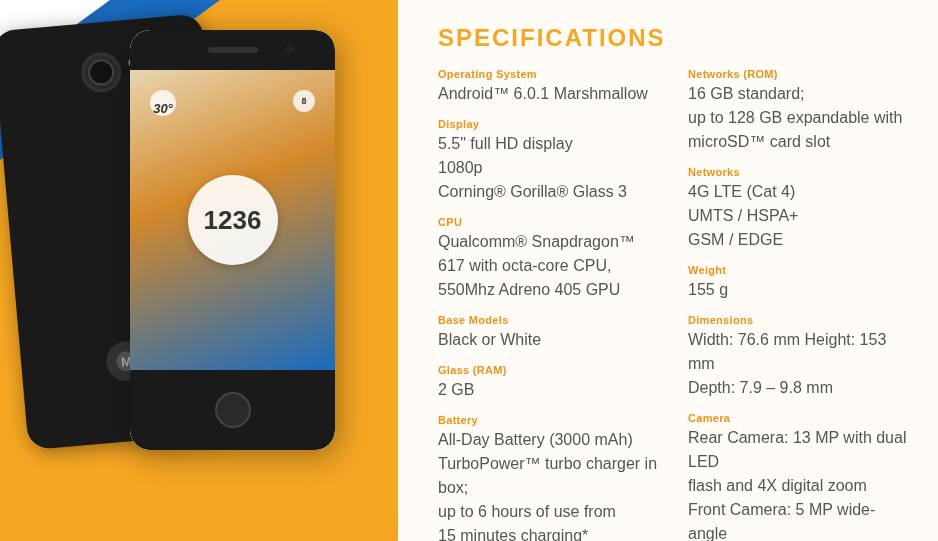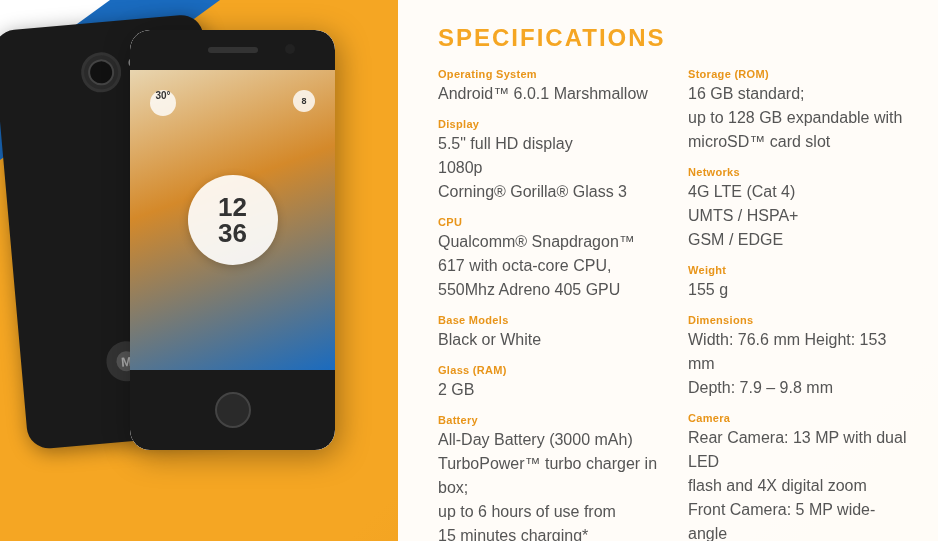"Storage (ROM)" div.spec-label { text: Storage -> Networks }
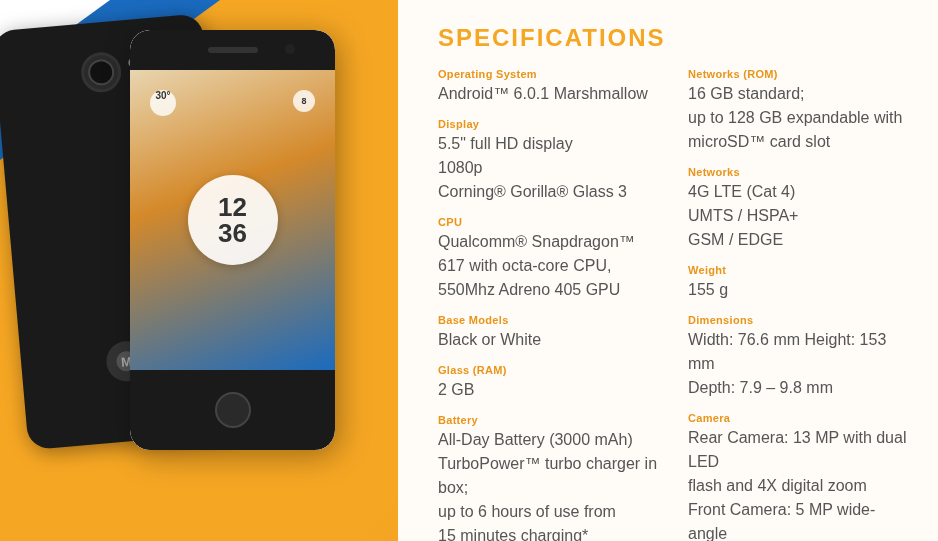"30°" .phone-screen-badge { align-items: flex-start -> flex-end; font-size: 10px -> 13px; font-style: none -> italic }
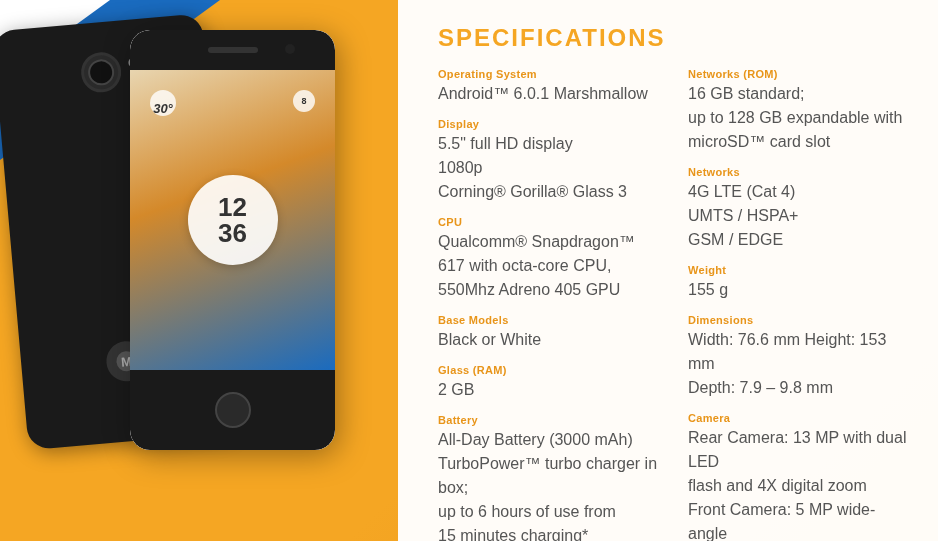"12" .phone-screen-clock { flex-direction: column -> row }
